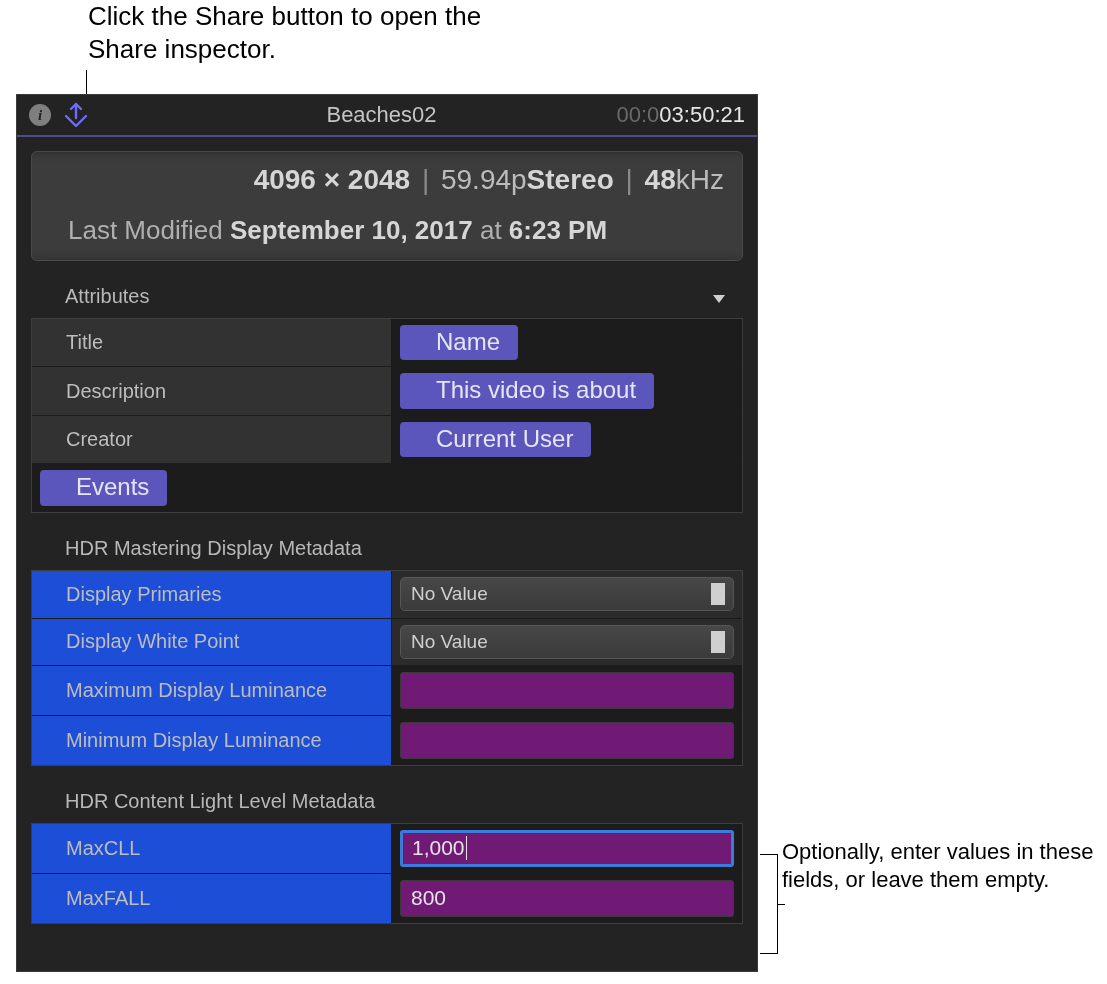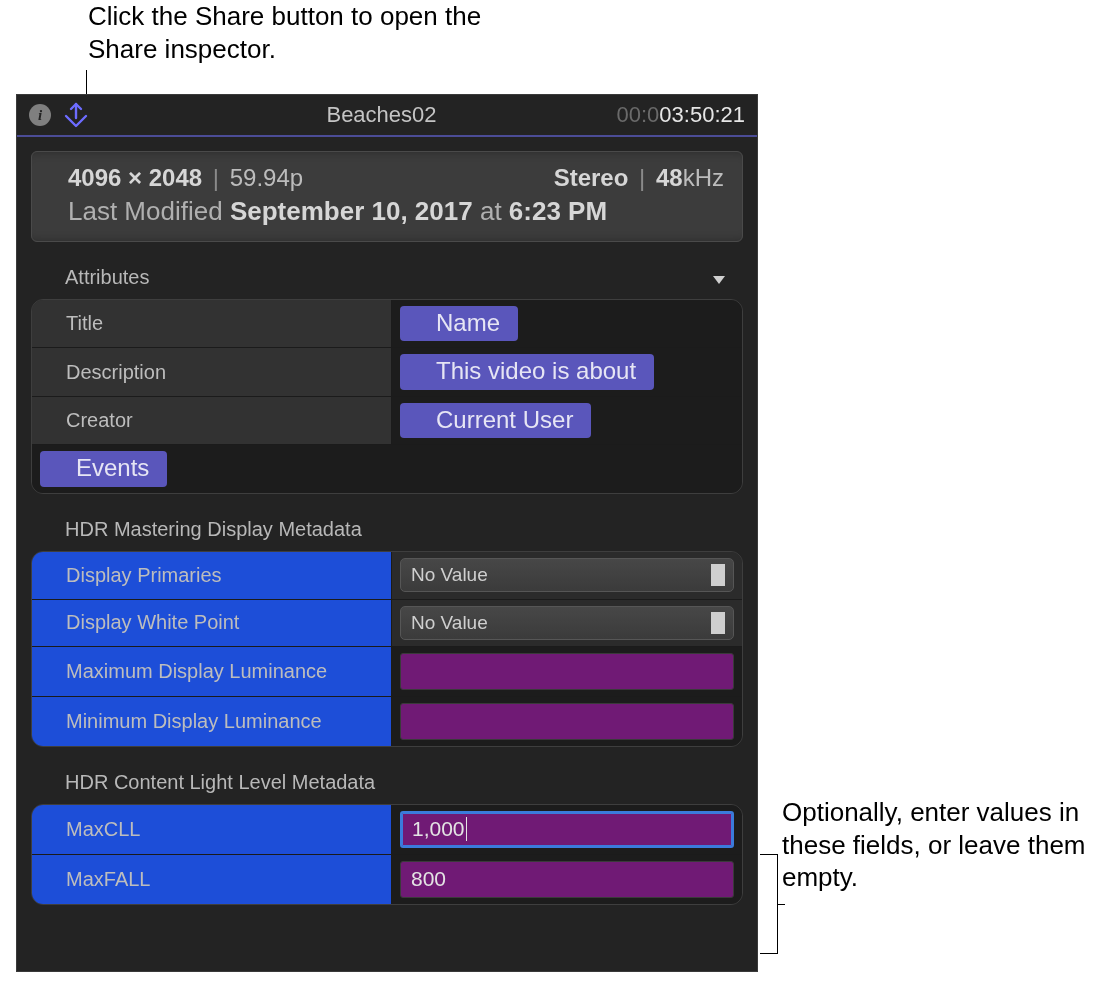"4096 × 2048 | 59.94p" .summary-row1 { font-size: 24px -> 28px; justify-content: space-between -> flex-end; margin-bottom: 4px -> 19px }
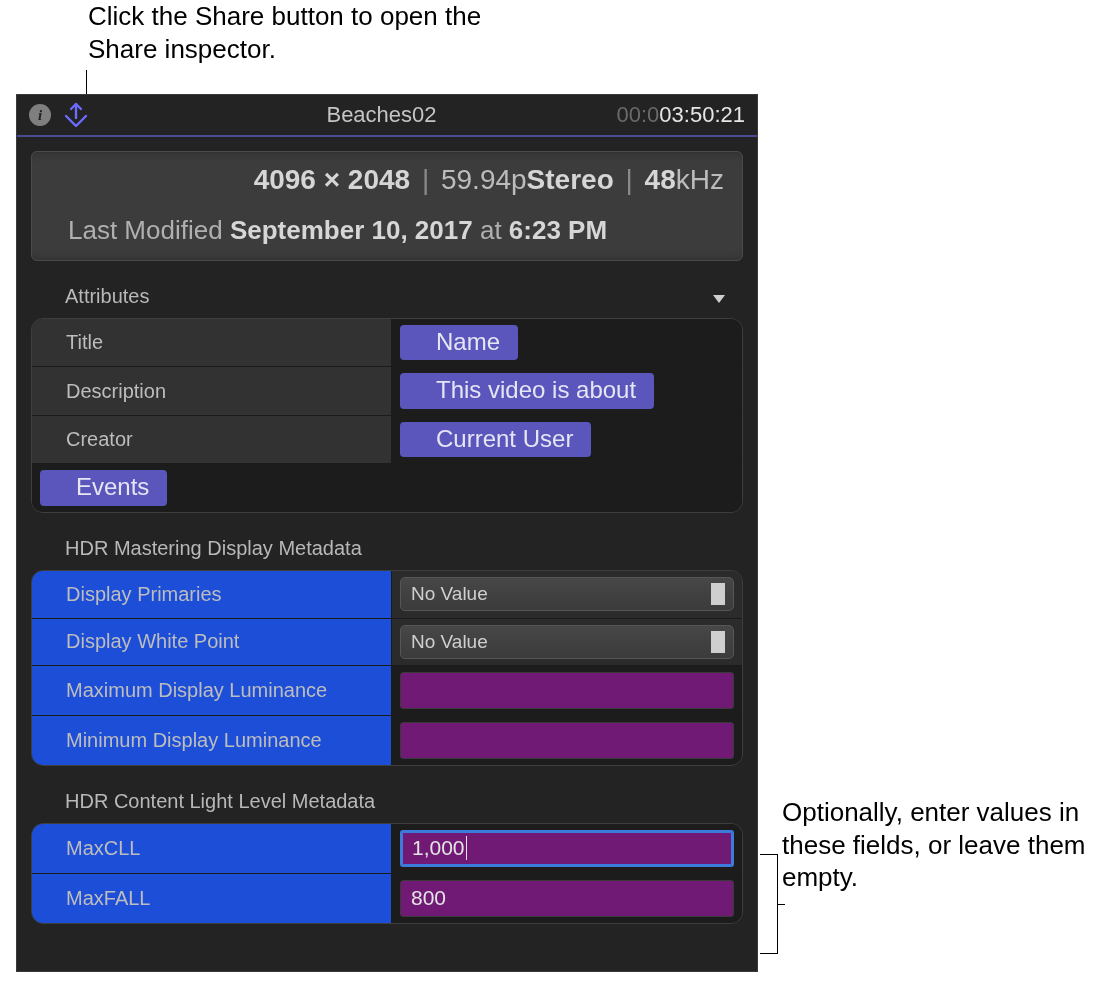"Title" .section-body { border-radius: 12px -> 0 }
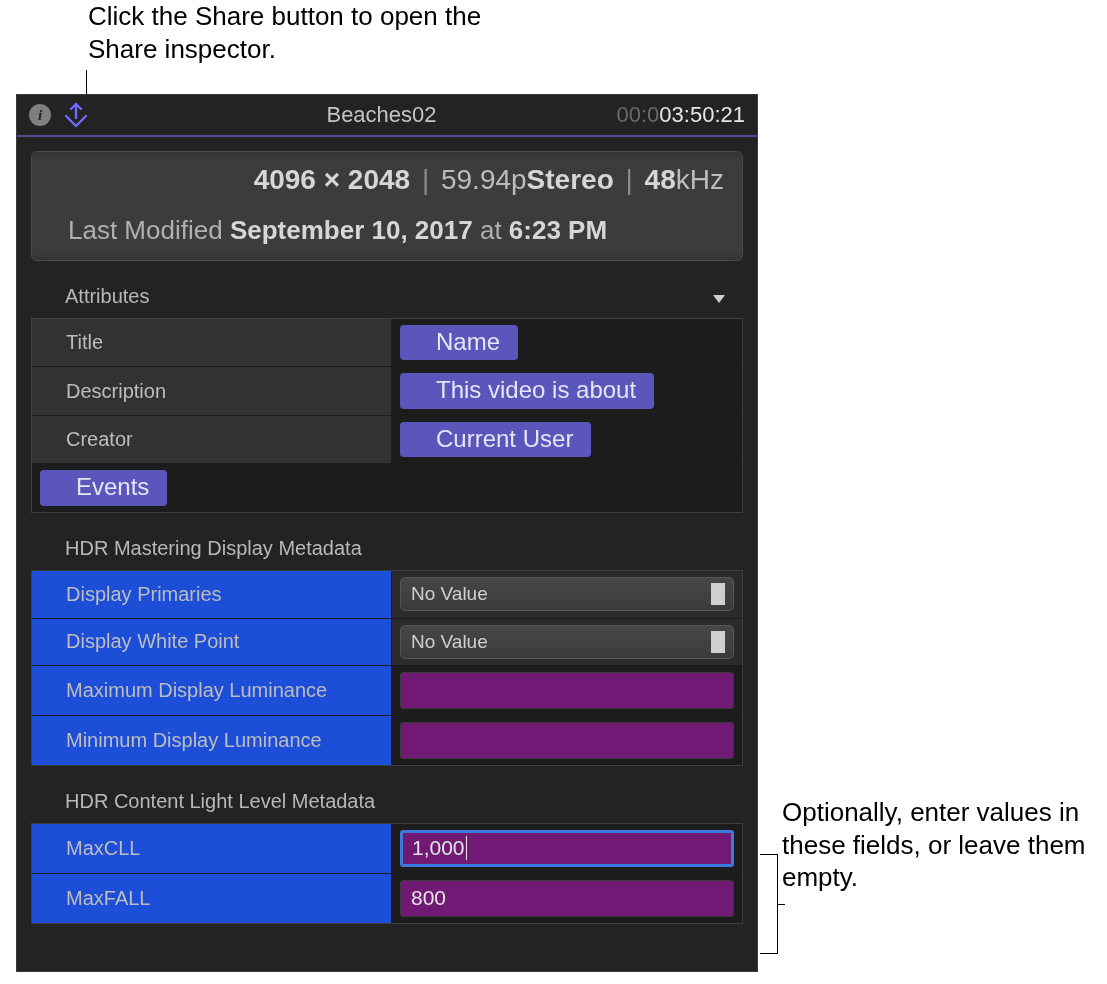"Optionally, enter values in these" .callout-right { font-size: 26px -> 22px; top: 796px -> 838px }
